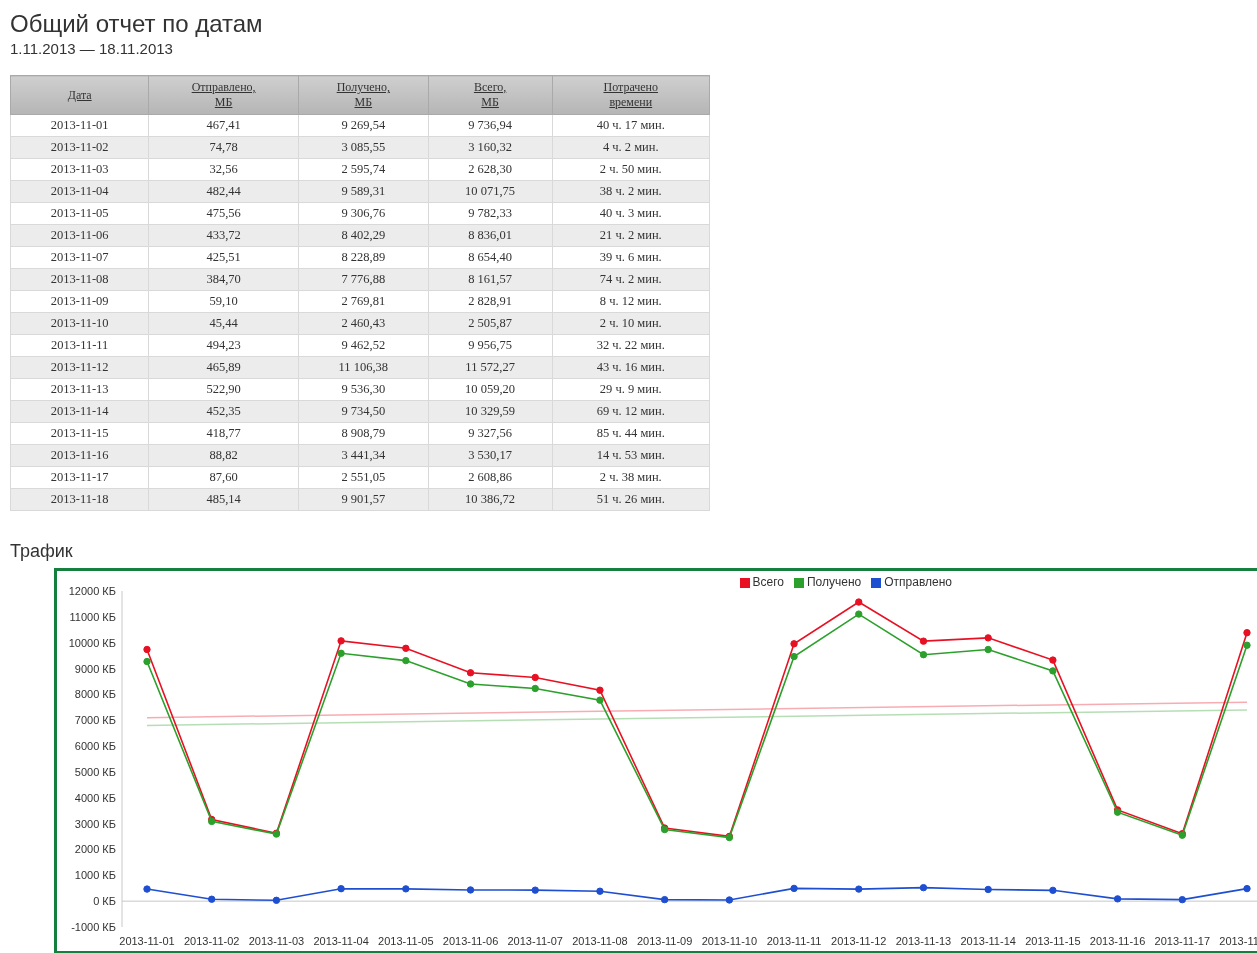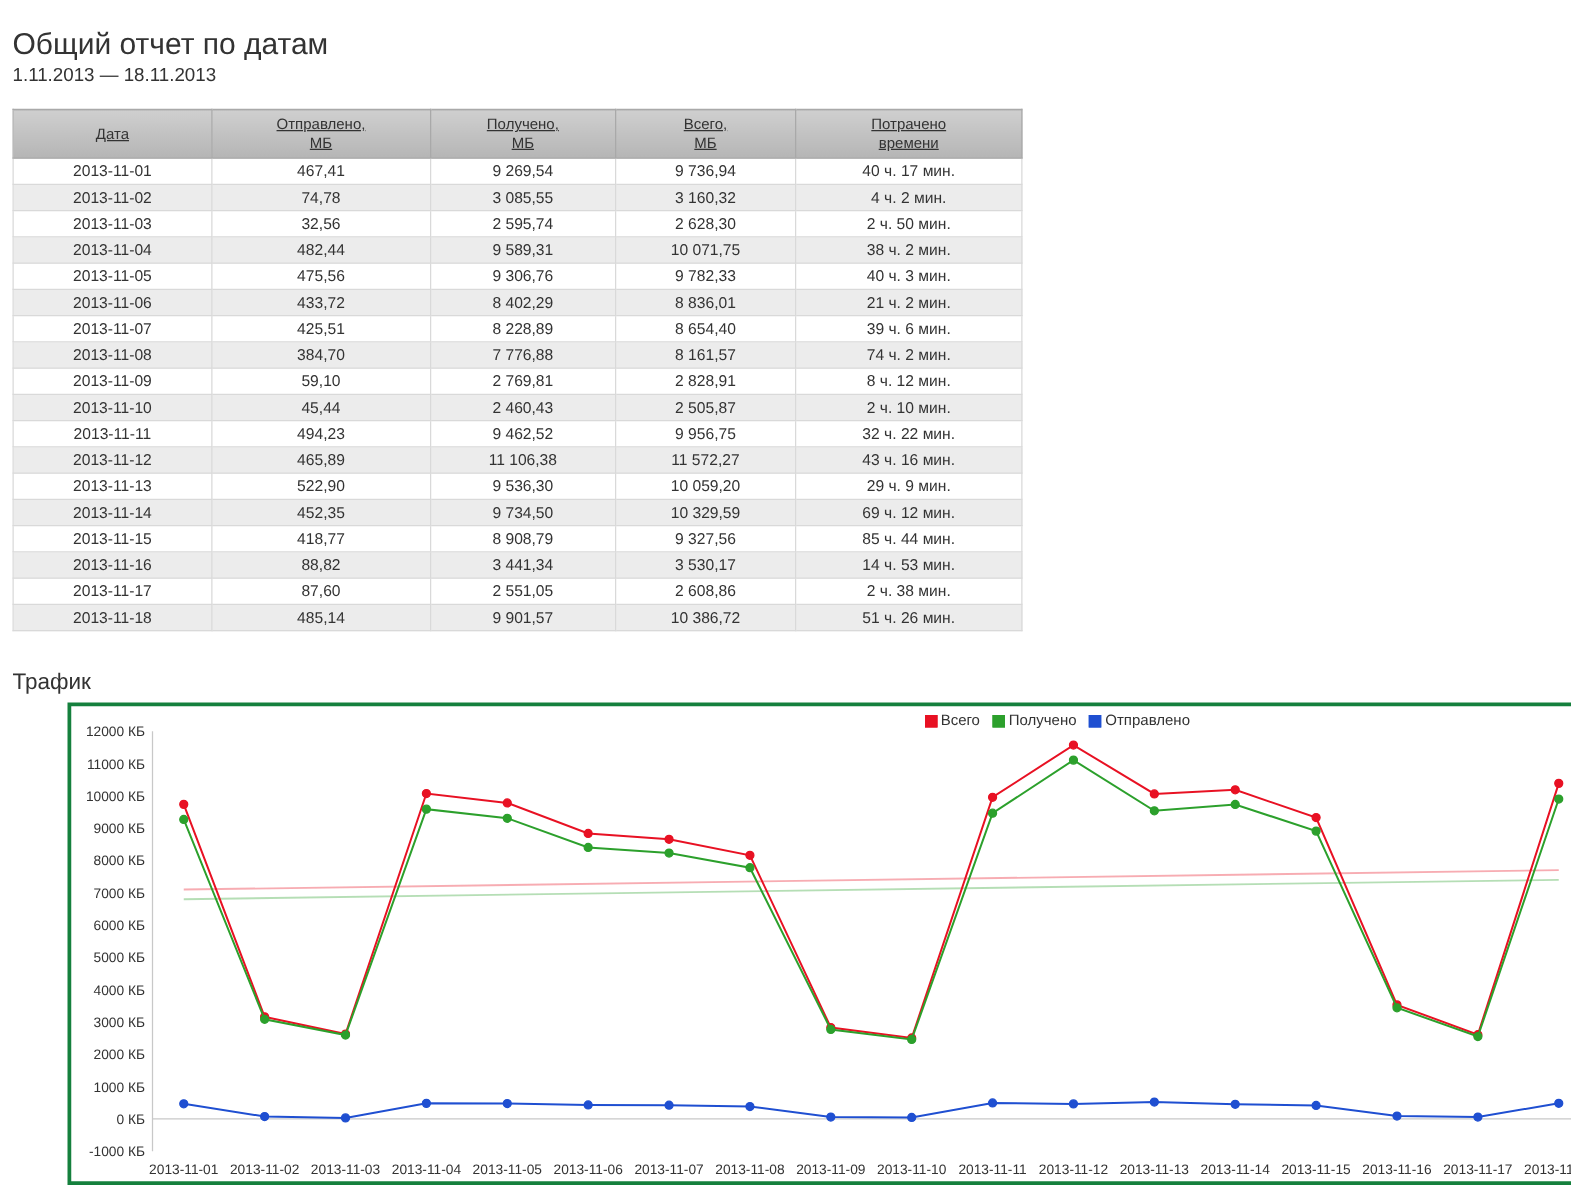"Общий отчет по датам" h1 { margin: 12px 0 2px 0 -> 0 0 2px 0 }
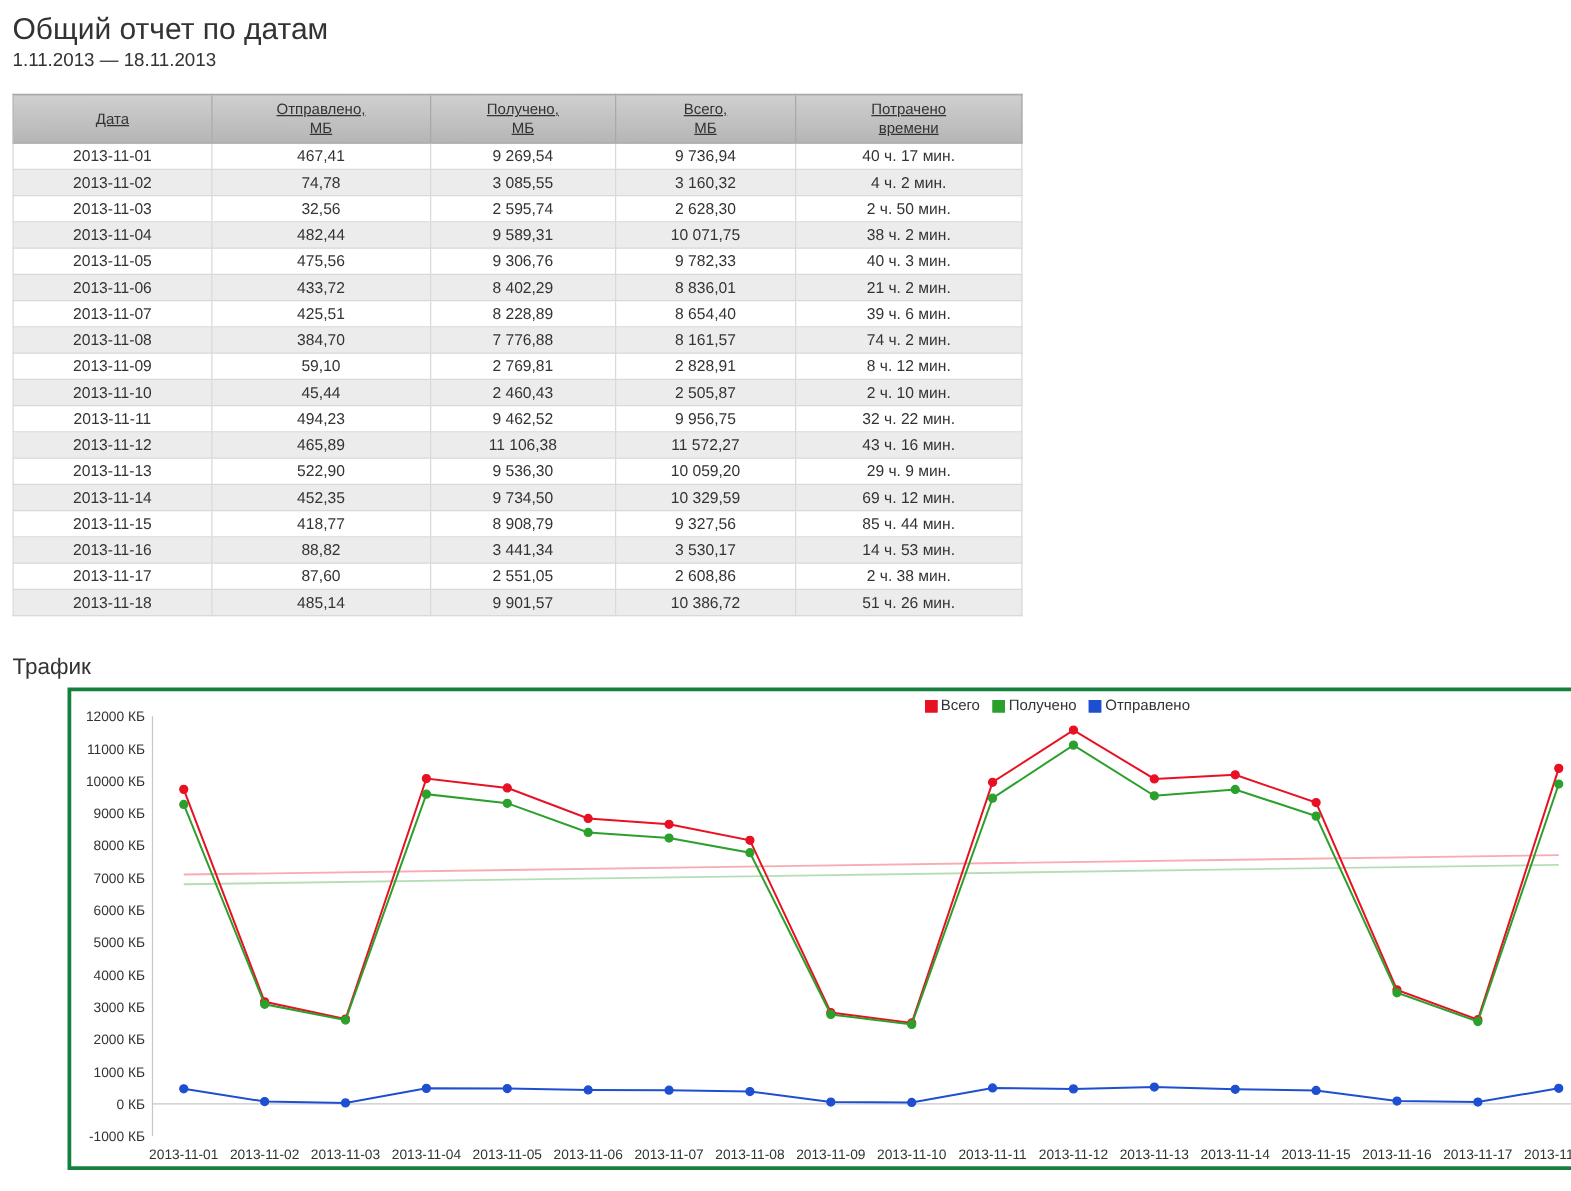"Дата" table.report { font-family: none -> Liberation Serif, serif; width: 808px -> 700px }
